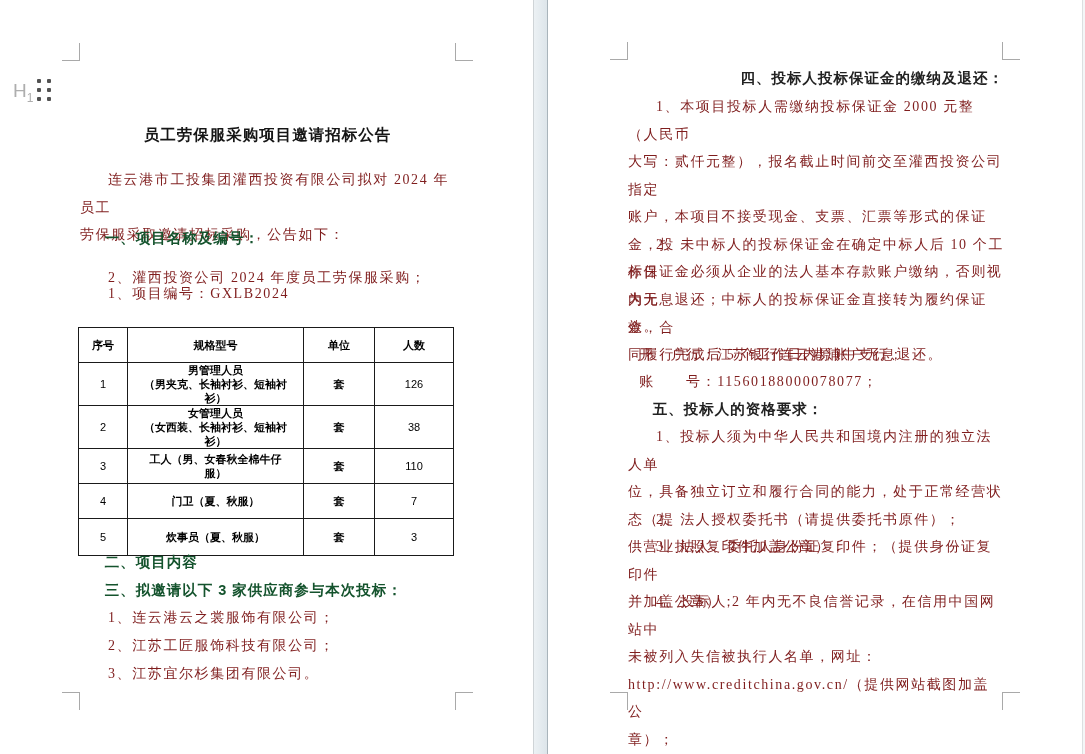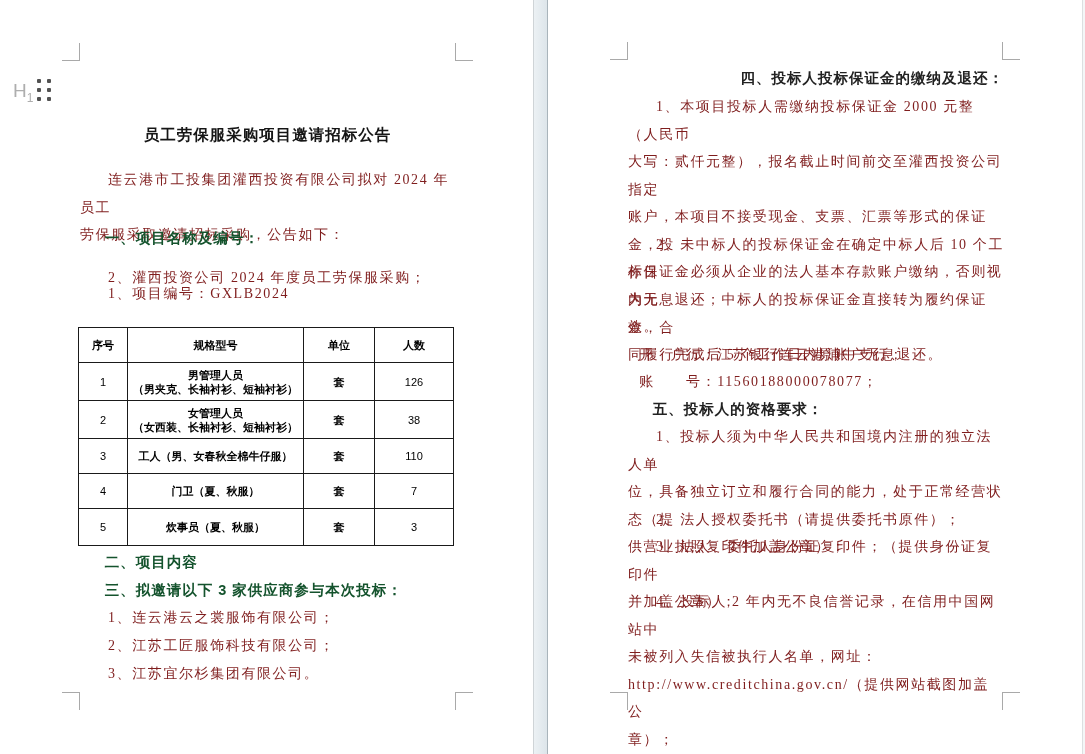"序号" #spec-table td,#spec-table th { padding: 0 4px -> 0 12px }
